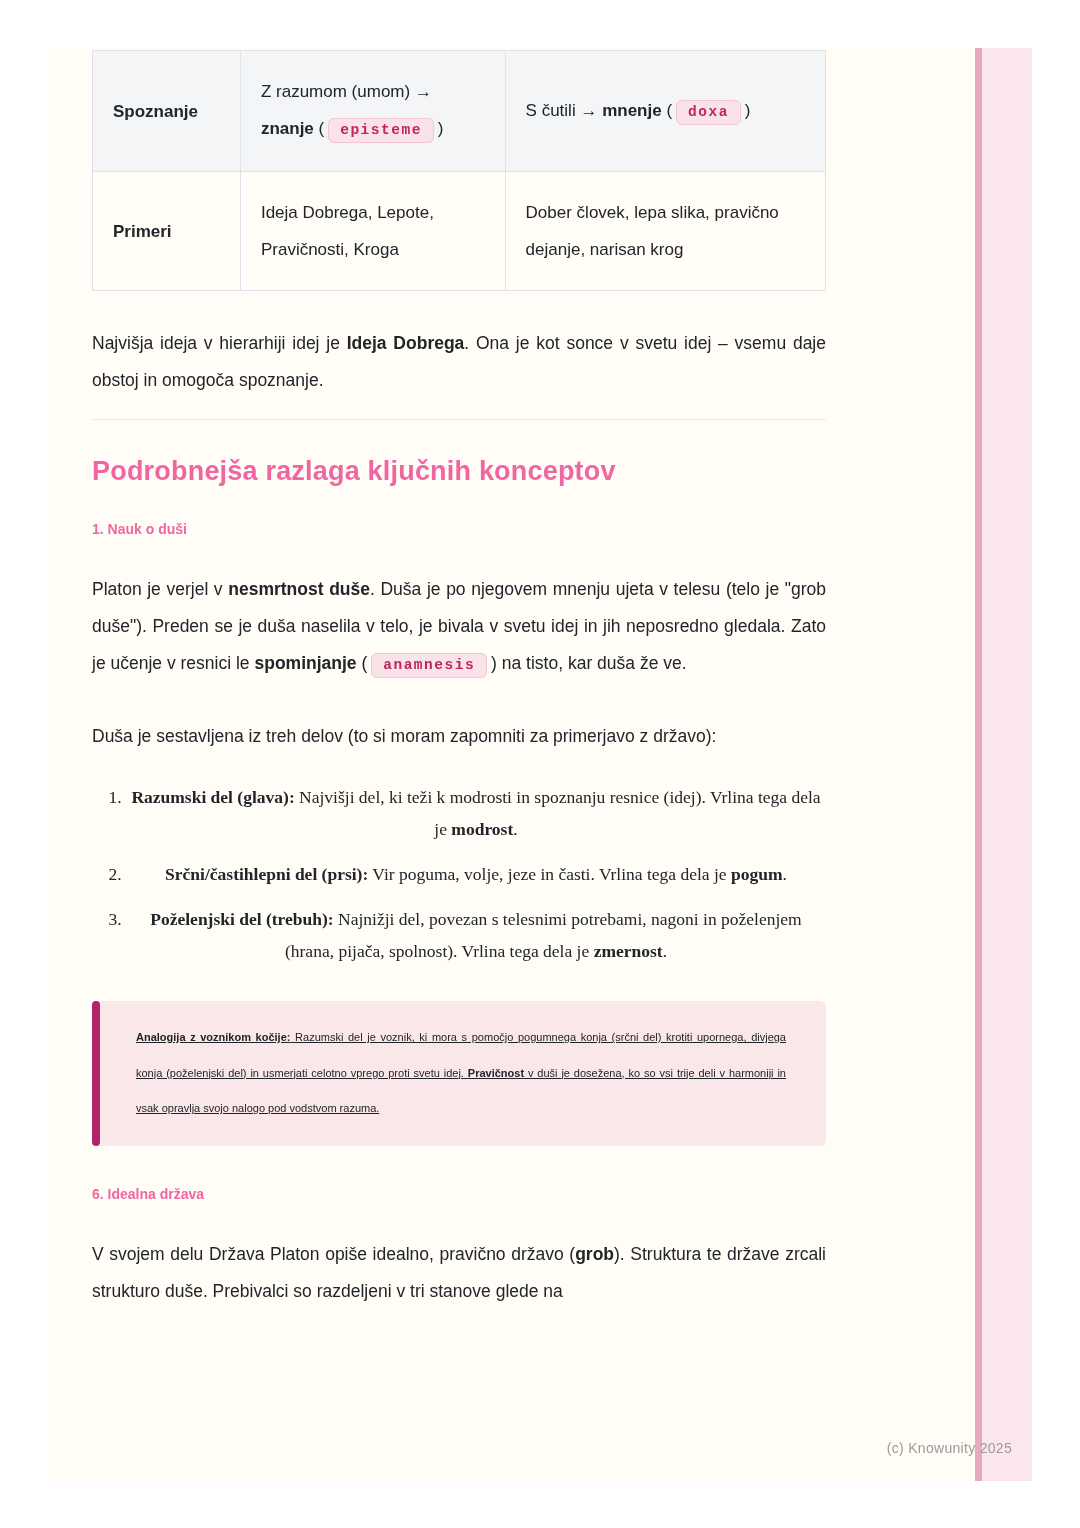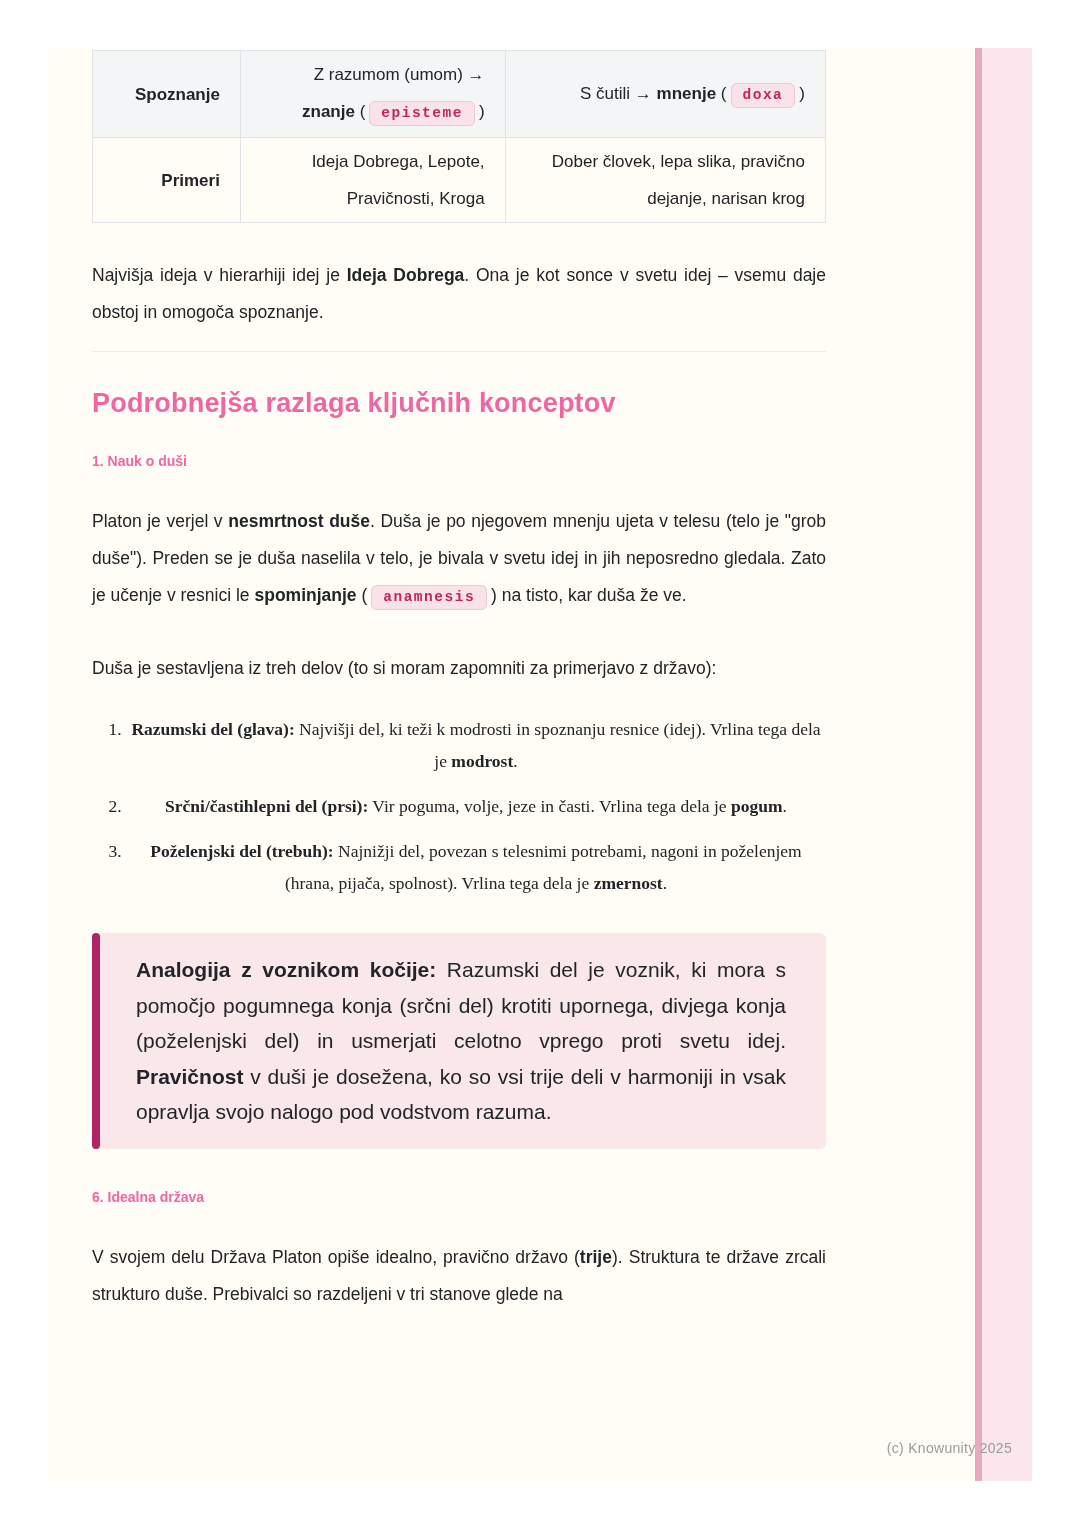"Z razumom (umom) → znanje" table.cmp th, table.cmp td { padding: 5px 20px -> 22px 20px; text-align: right -> left }
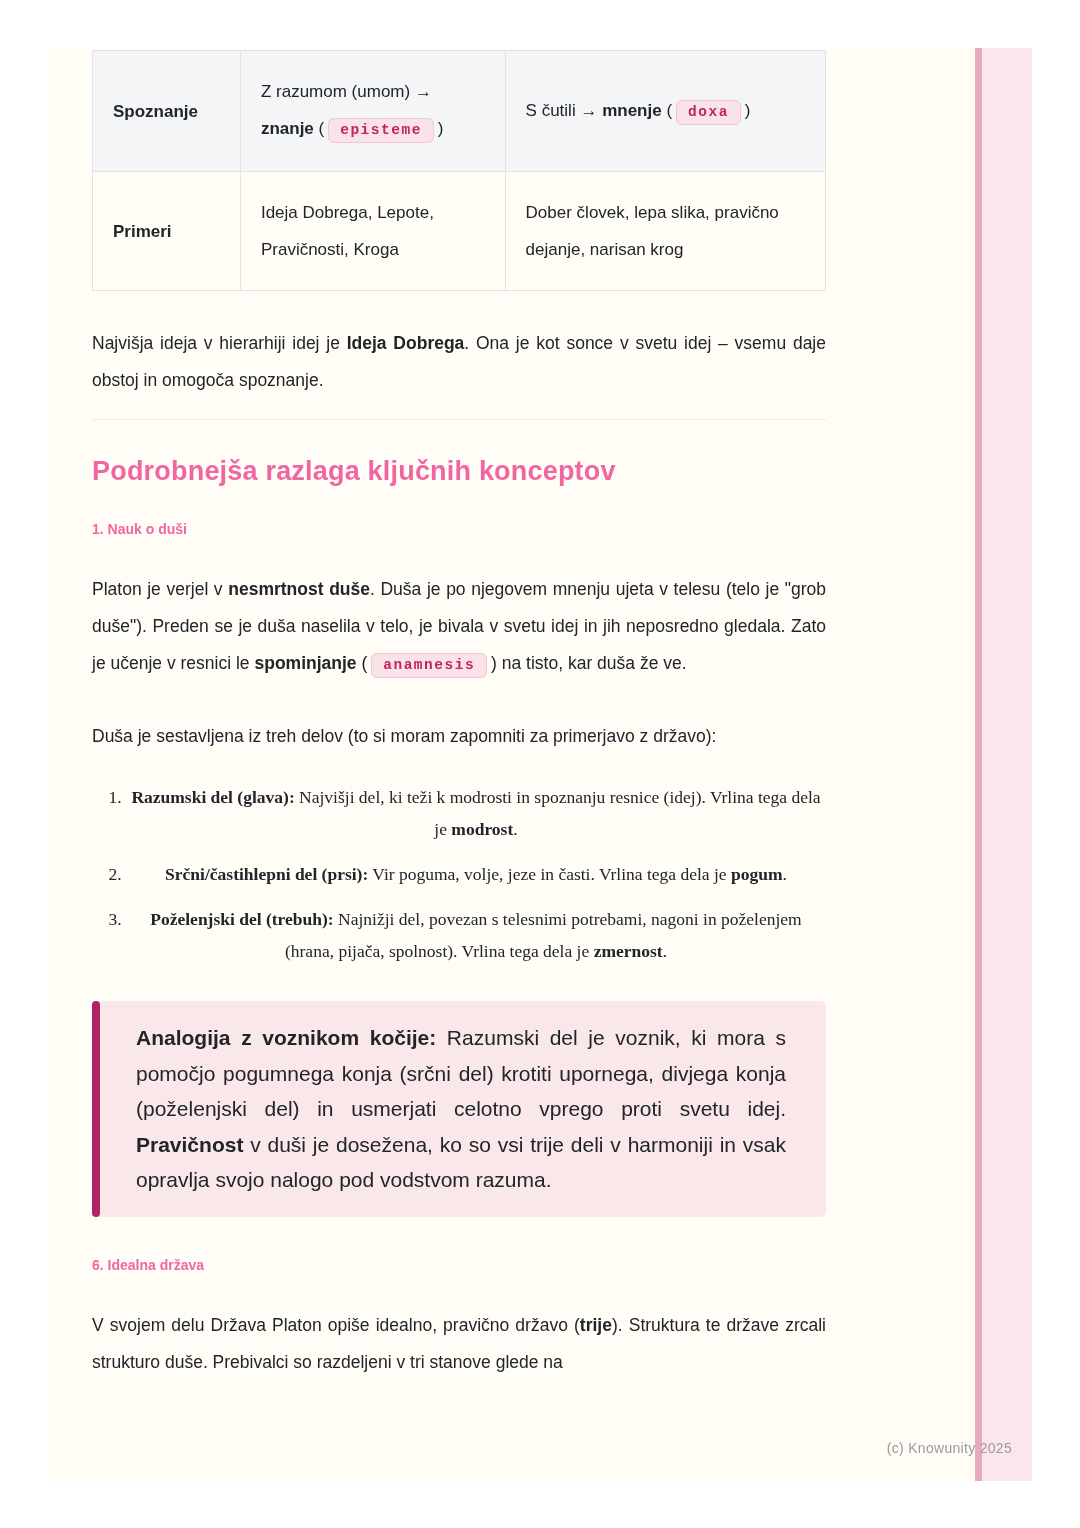"Analogija z voznikom kočije: Razumski" .callout-text { font-size: 21px -> 11px; text-decoration: none -> underline }
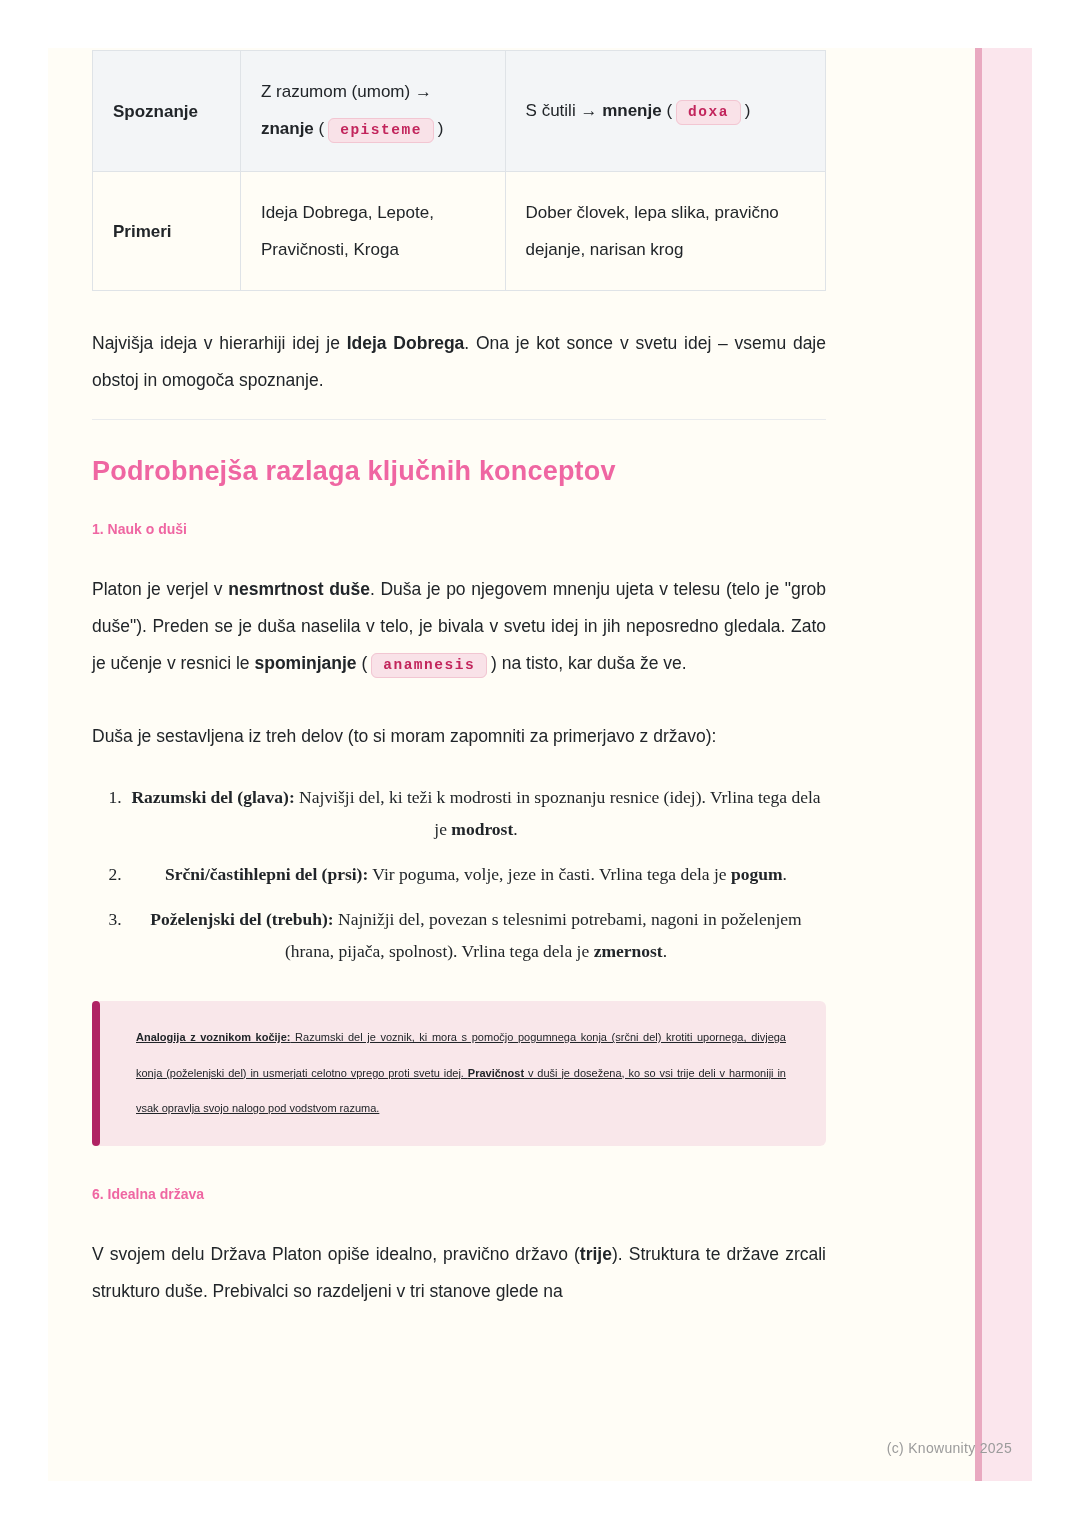"trije" span.b { text: trije -> grob }
